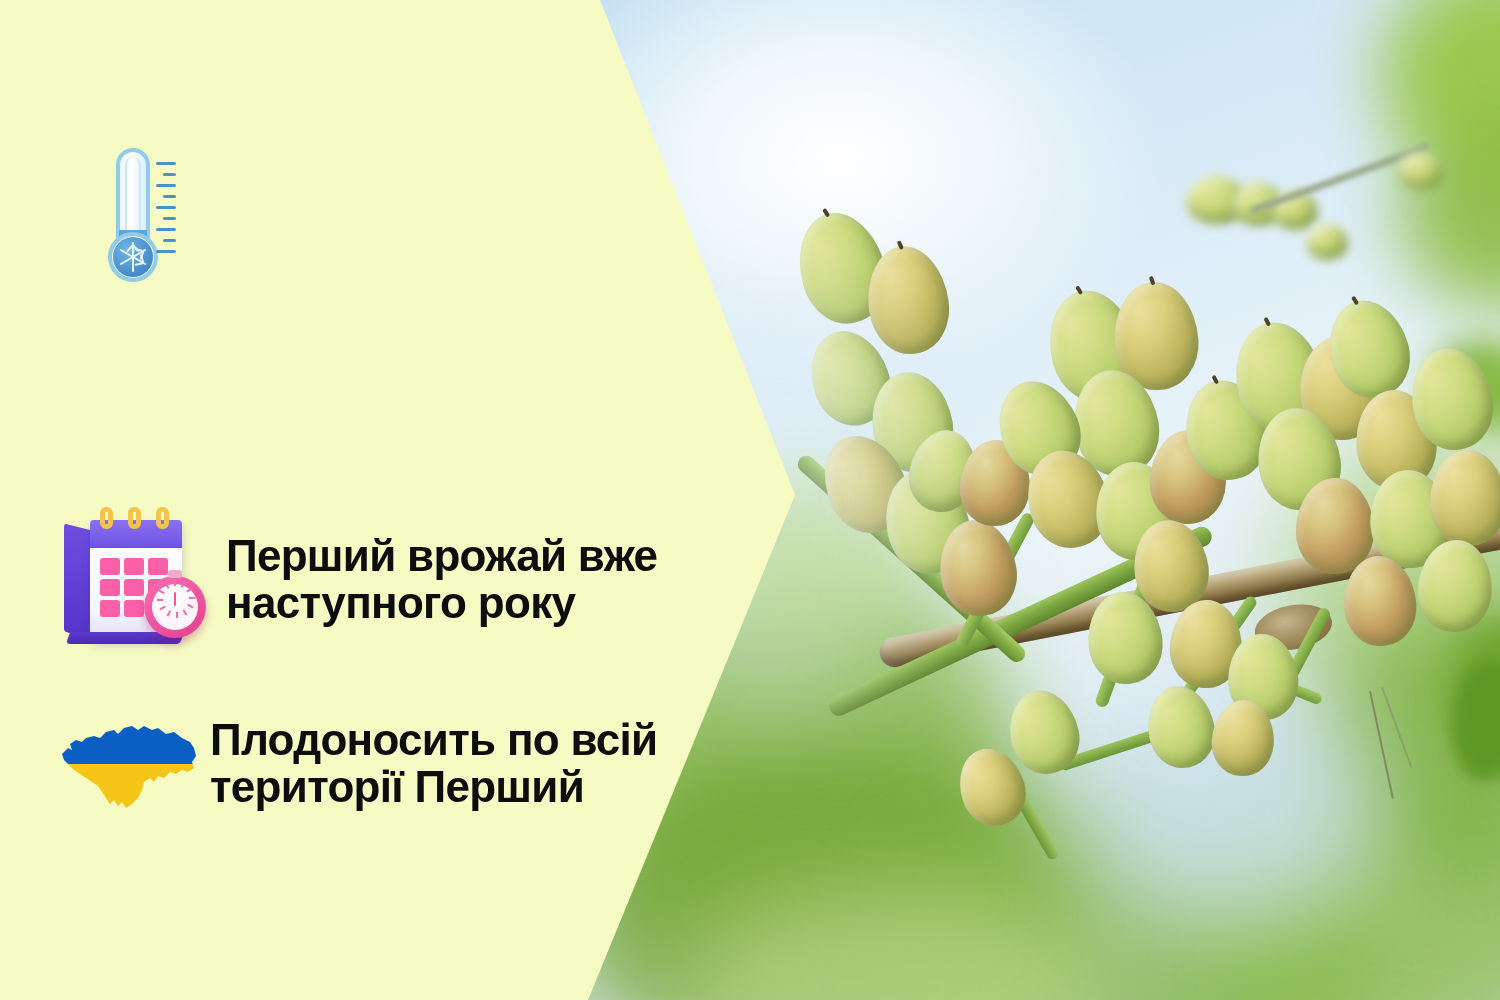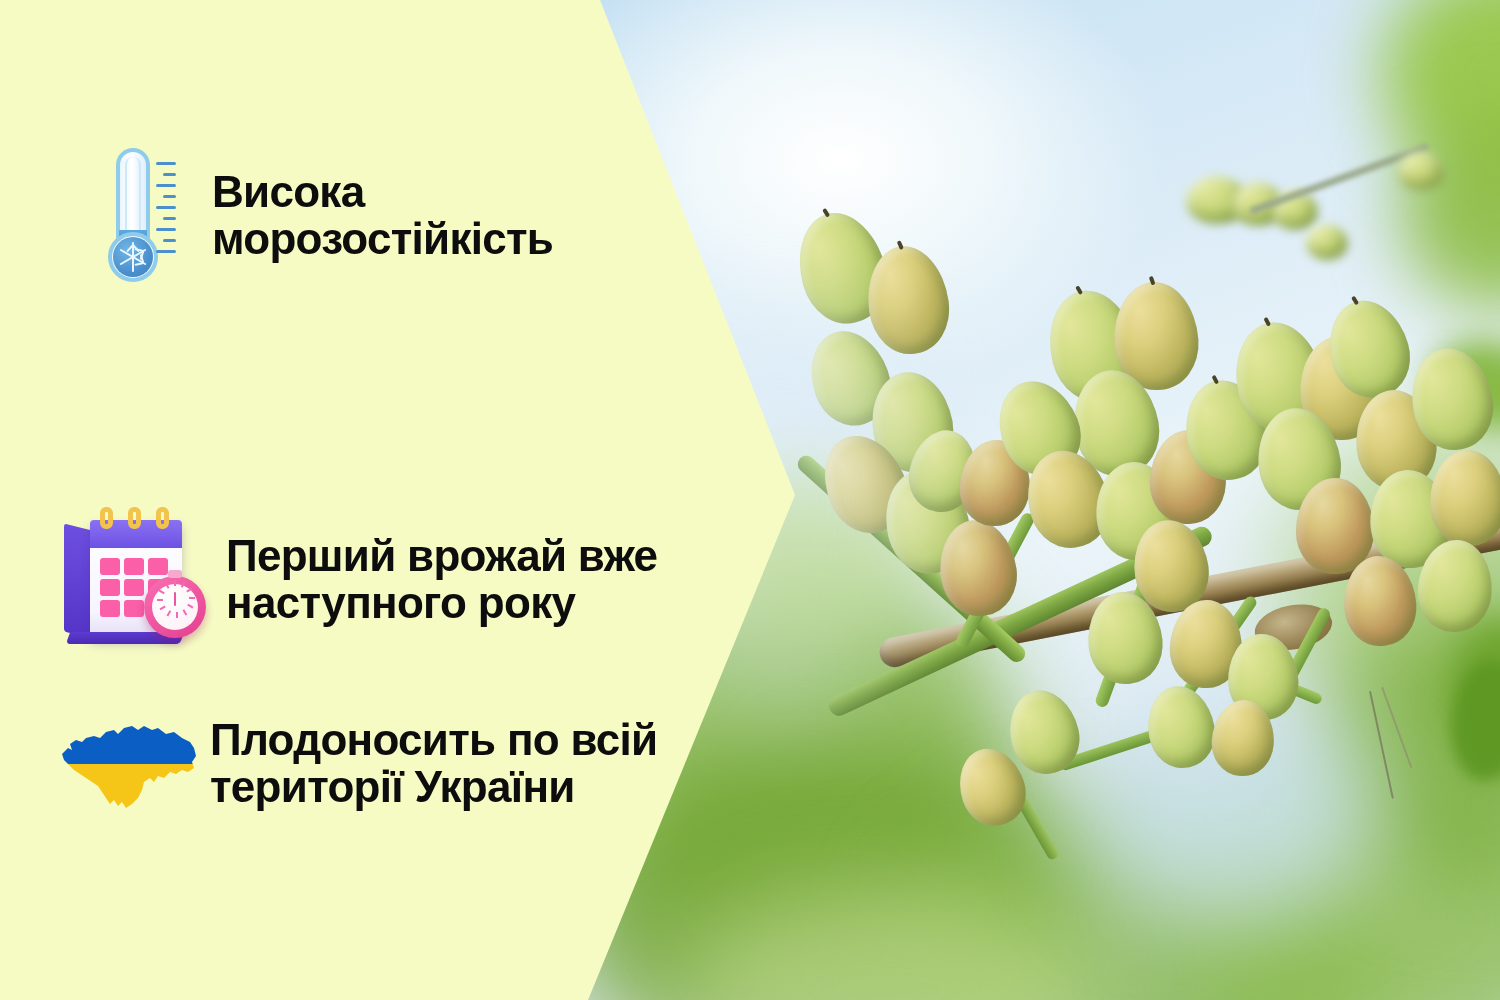"Висока" div.ftext { html: <div>Висока морозостійкість</div> -> none }
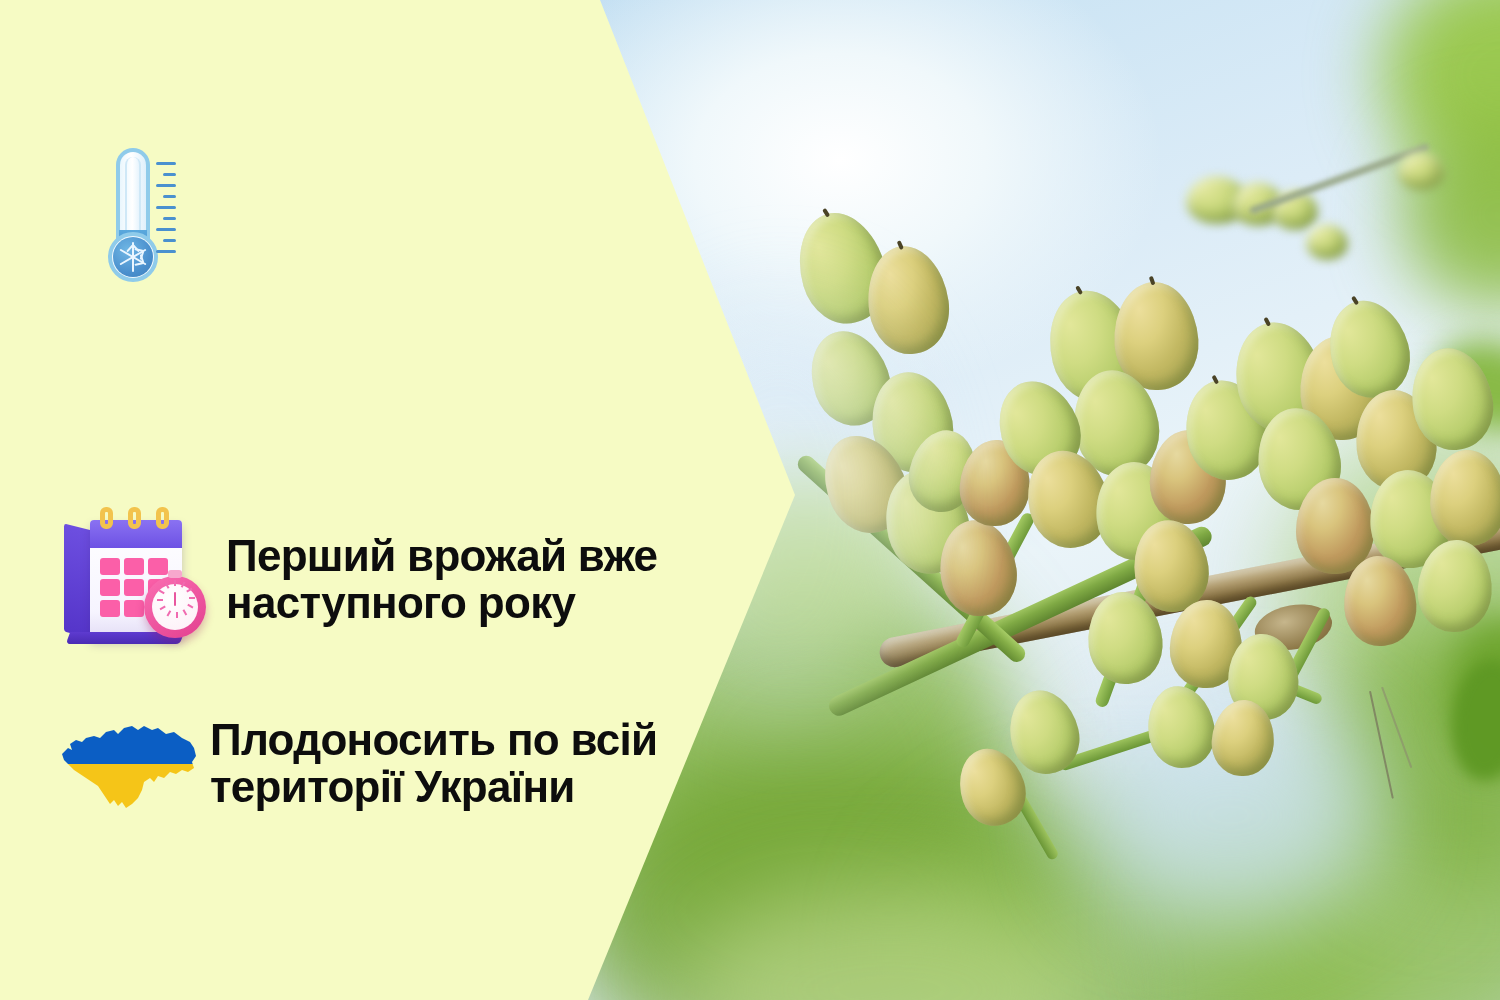"Плодоносить по всій" div.ftext { text: України -> Перший }
